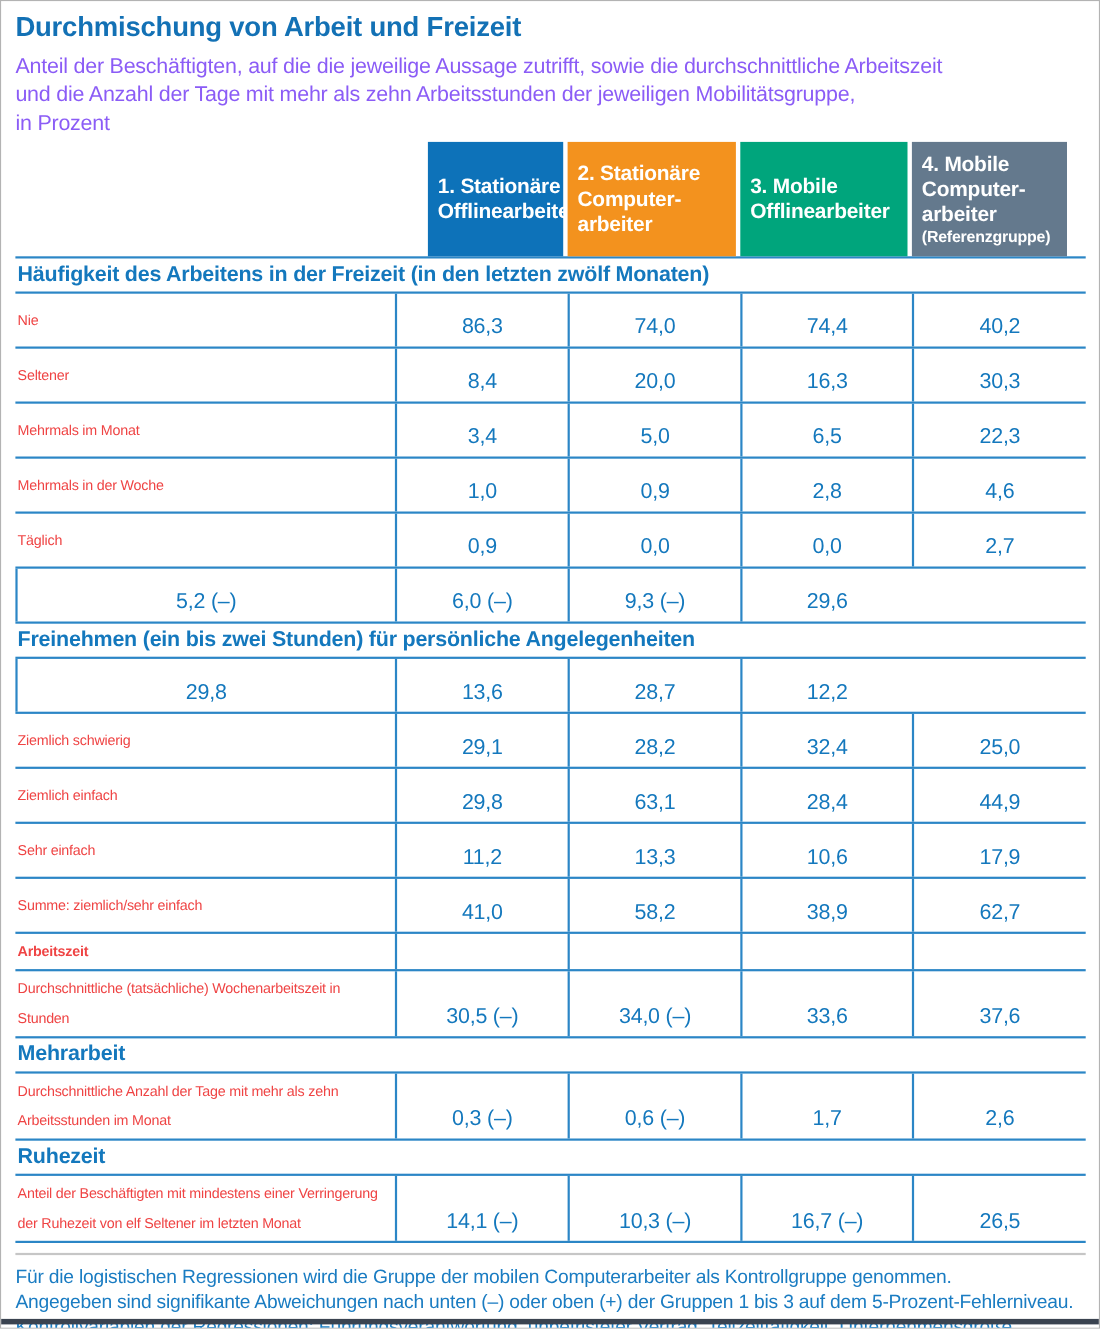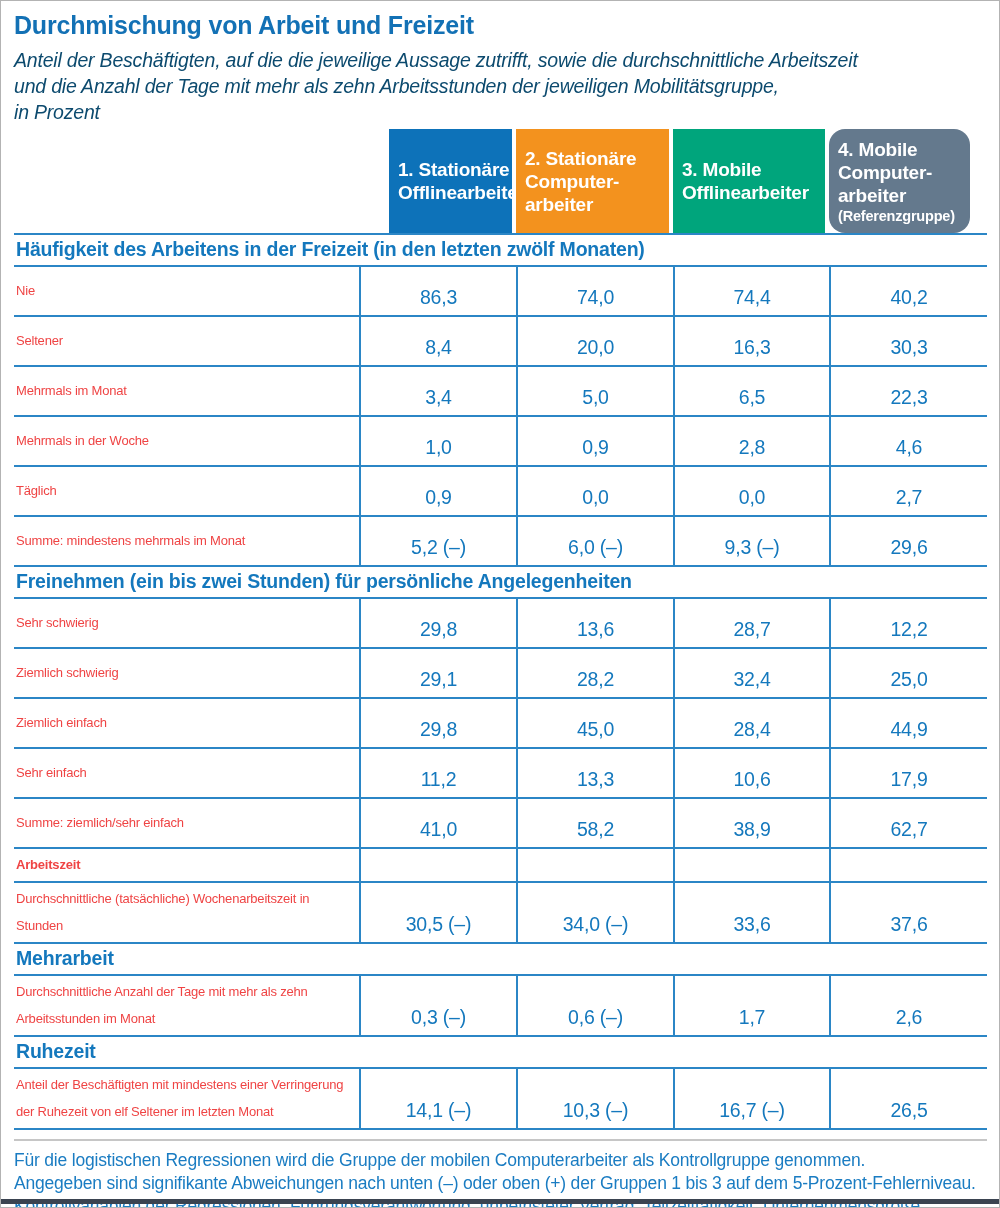"Anteil der Beschäftigten, auf die" .subtitle { color: #0c4a6e -> #8b5cf6; font-style: italic -> none }
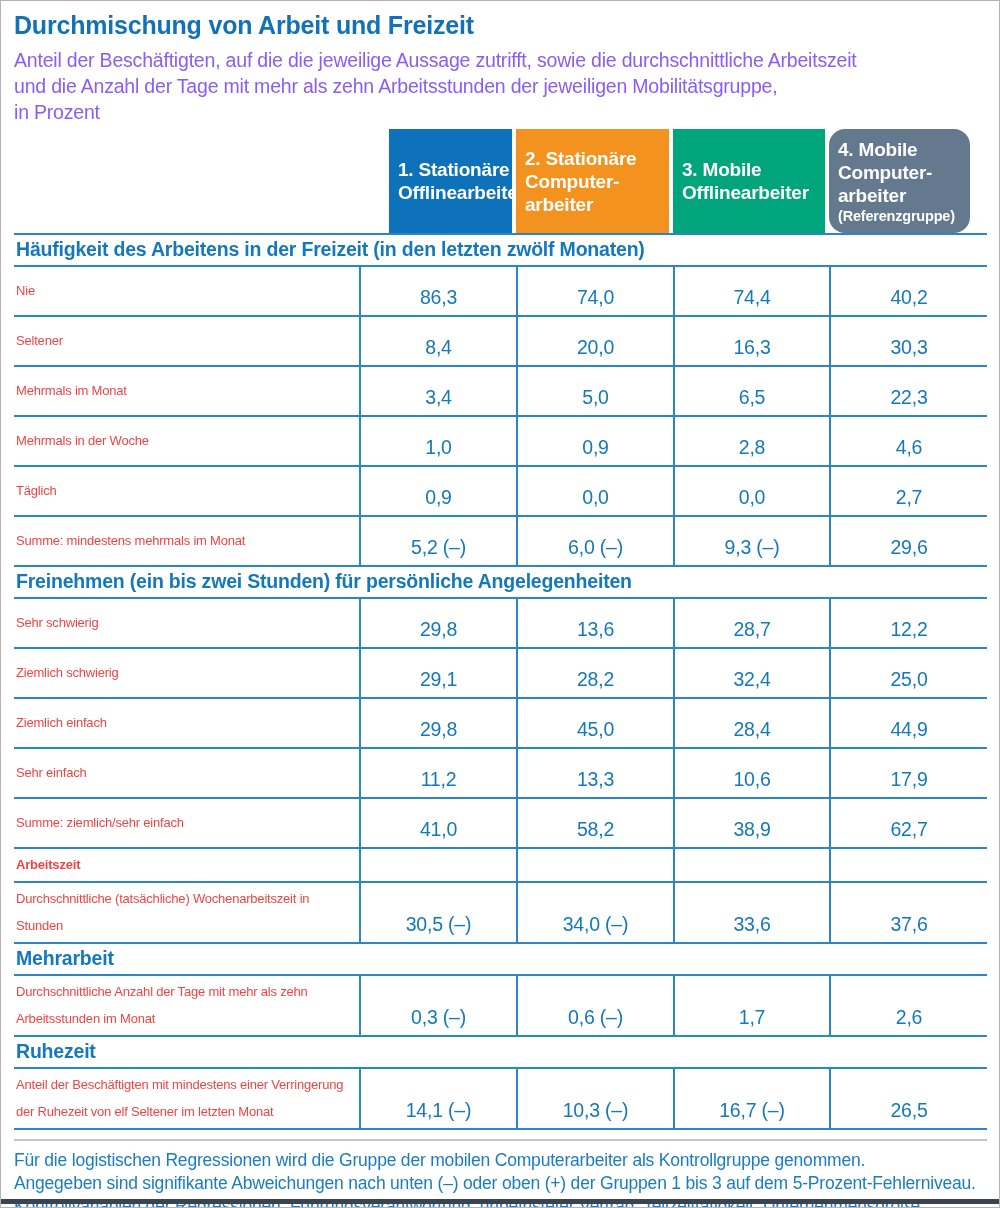"4. Mobile" .col-head:last-child { border-radius: 16px -> none }
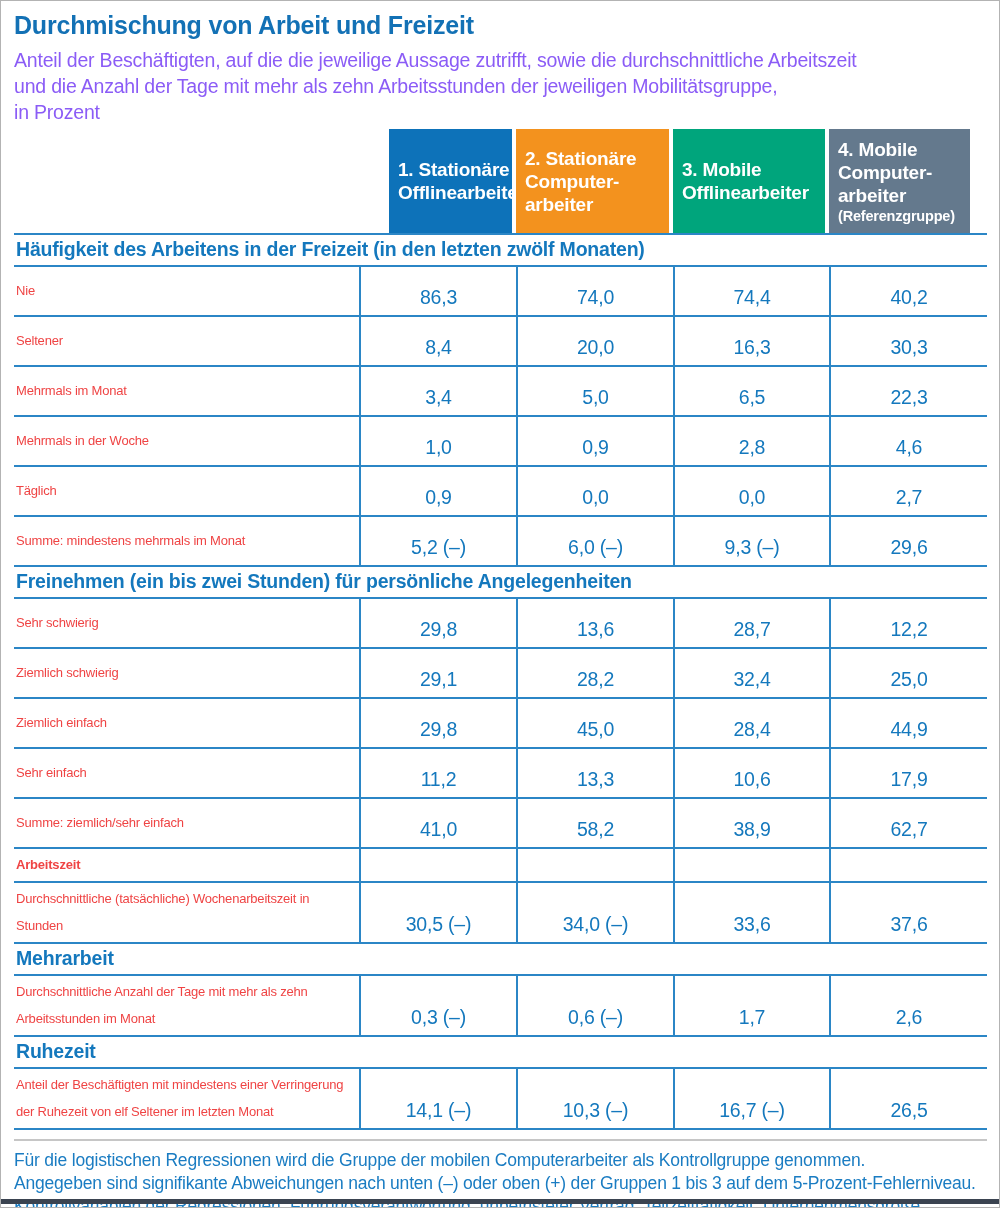"Summe: mindestens mehrmals im Monat" div.cell-label { html: <div>Summe: mindestens mehrmals im Monat</div> -> none }
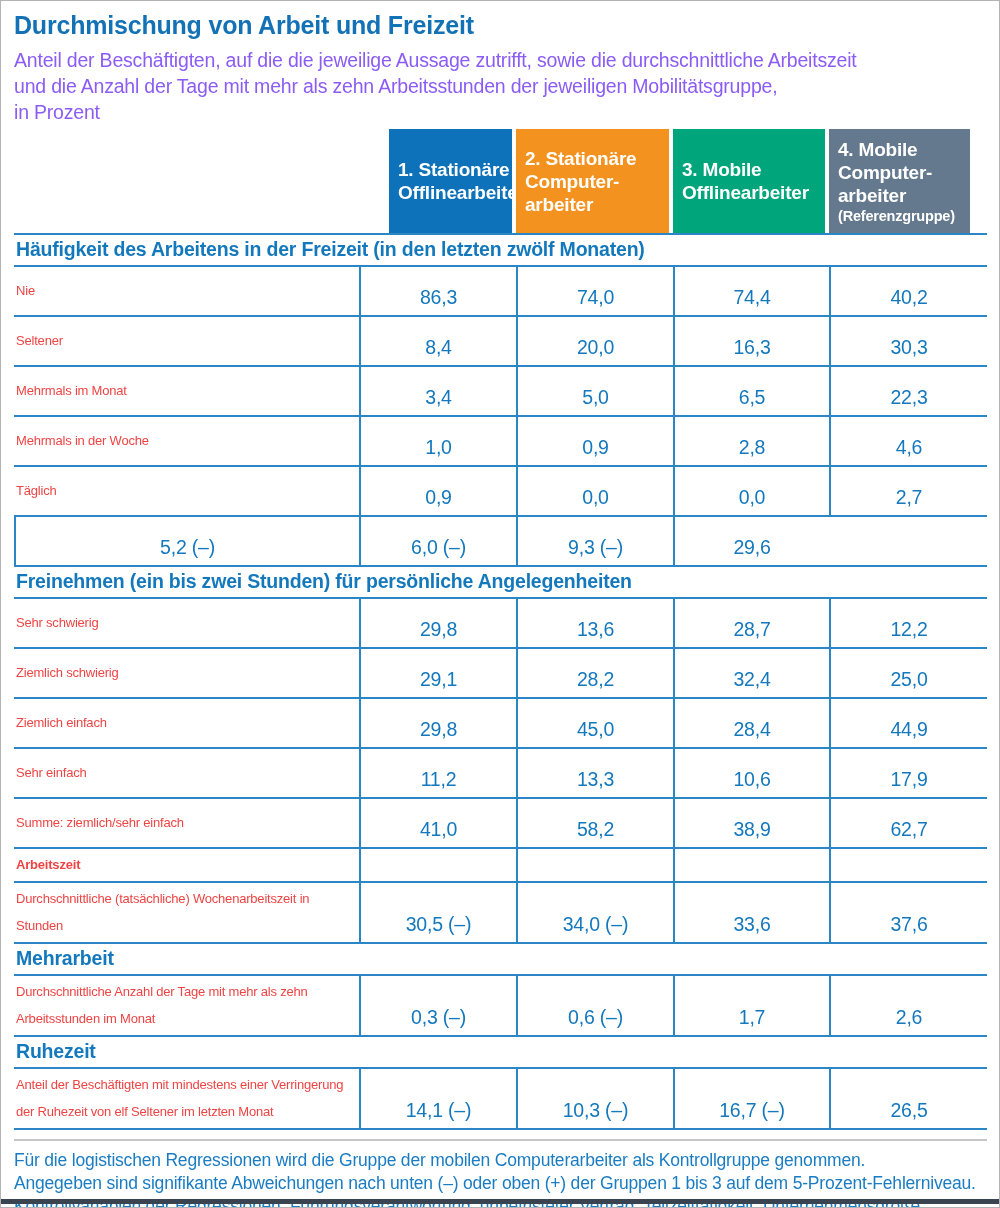"Sehr schwierig" div.cell-label { html: <div>Sehr schwierig</div> -> none }
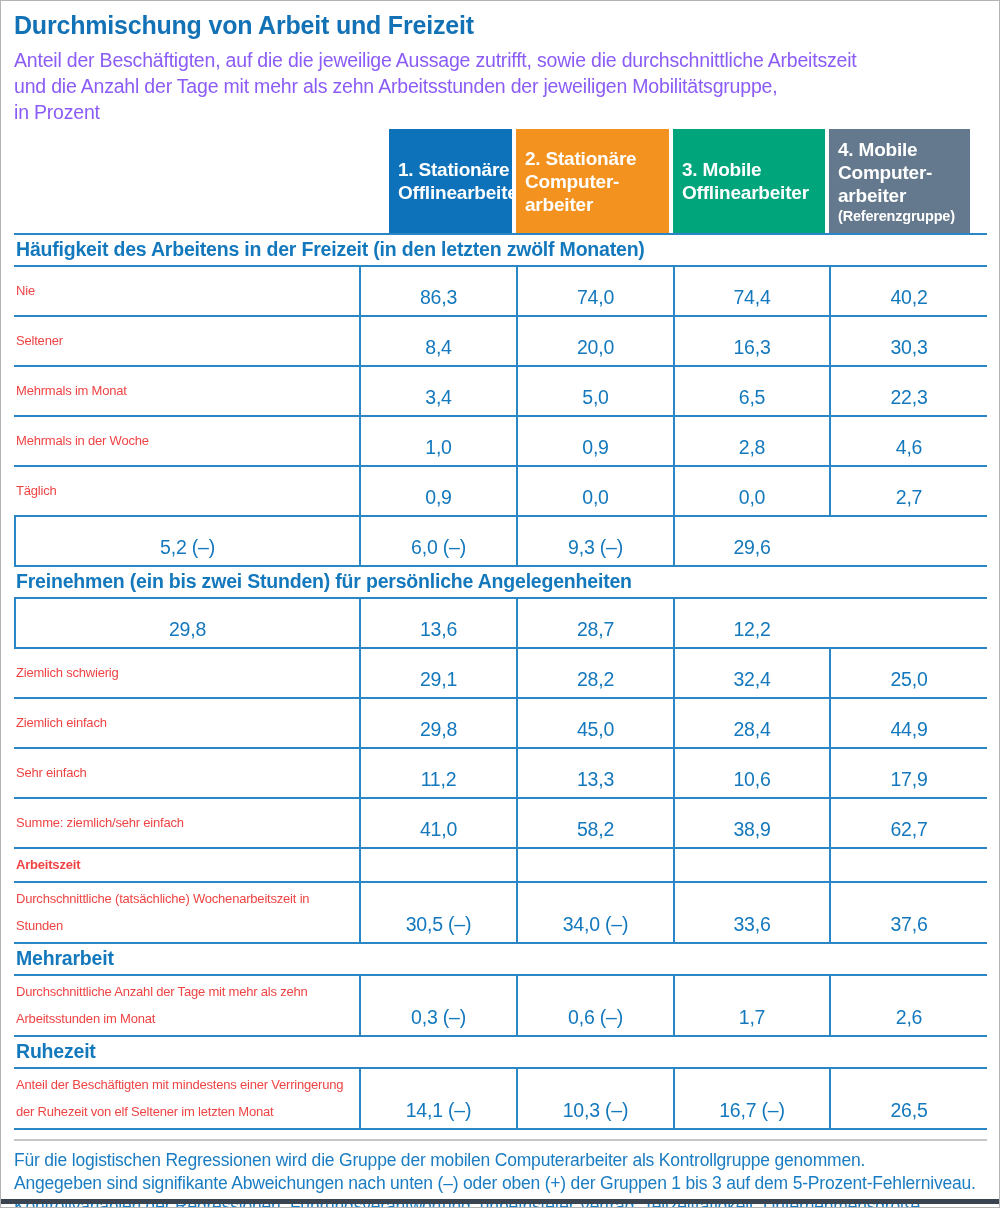"45,0" div.cell-val { text: 45,0 -> 63,1 }
